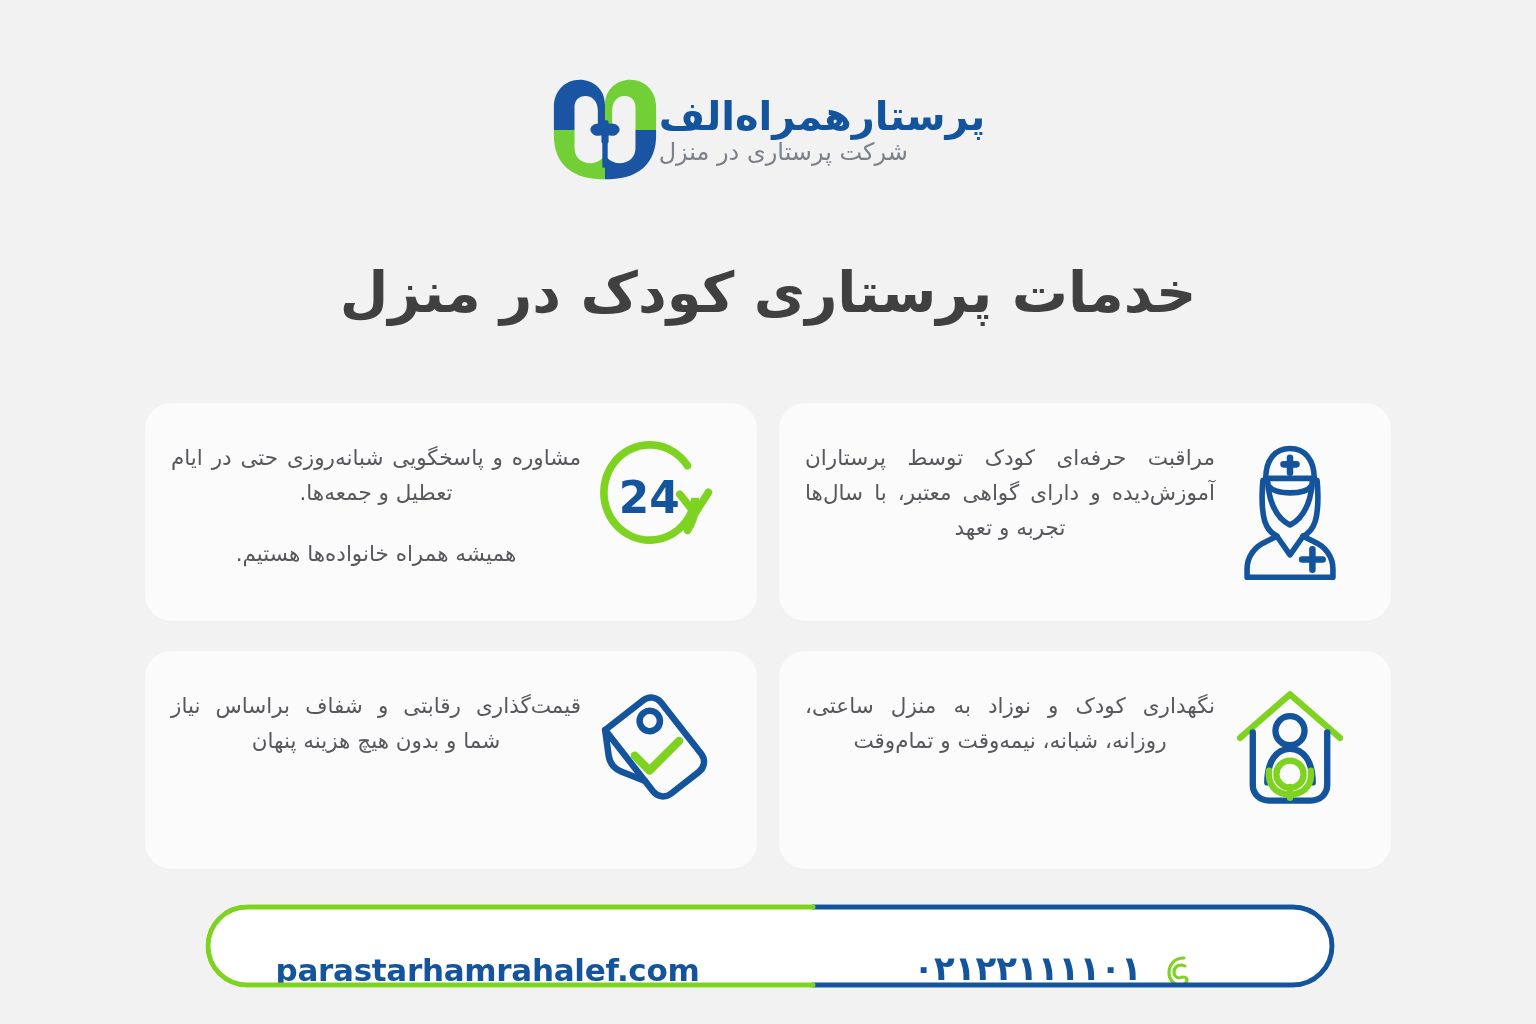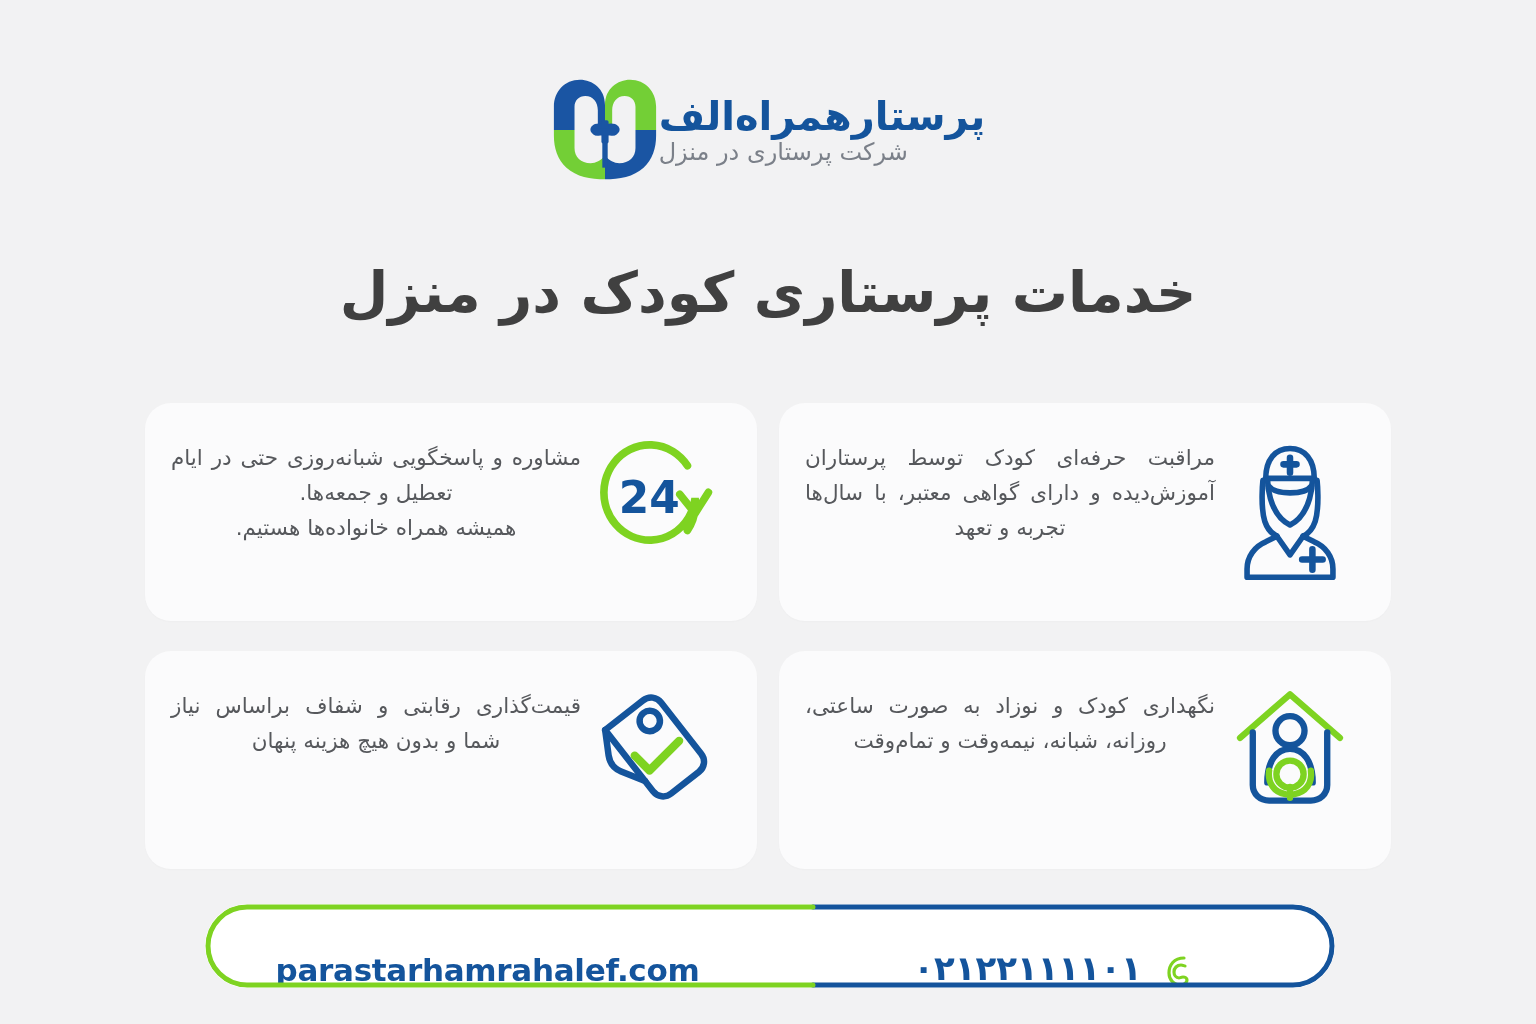"همیشه همراه خانوادهها هستیم." .card-text p + p { margin-top: none -> 26px }
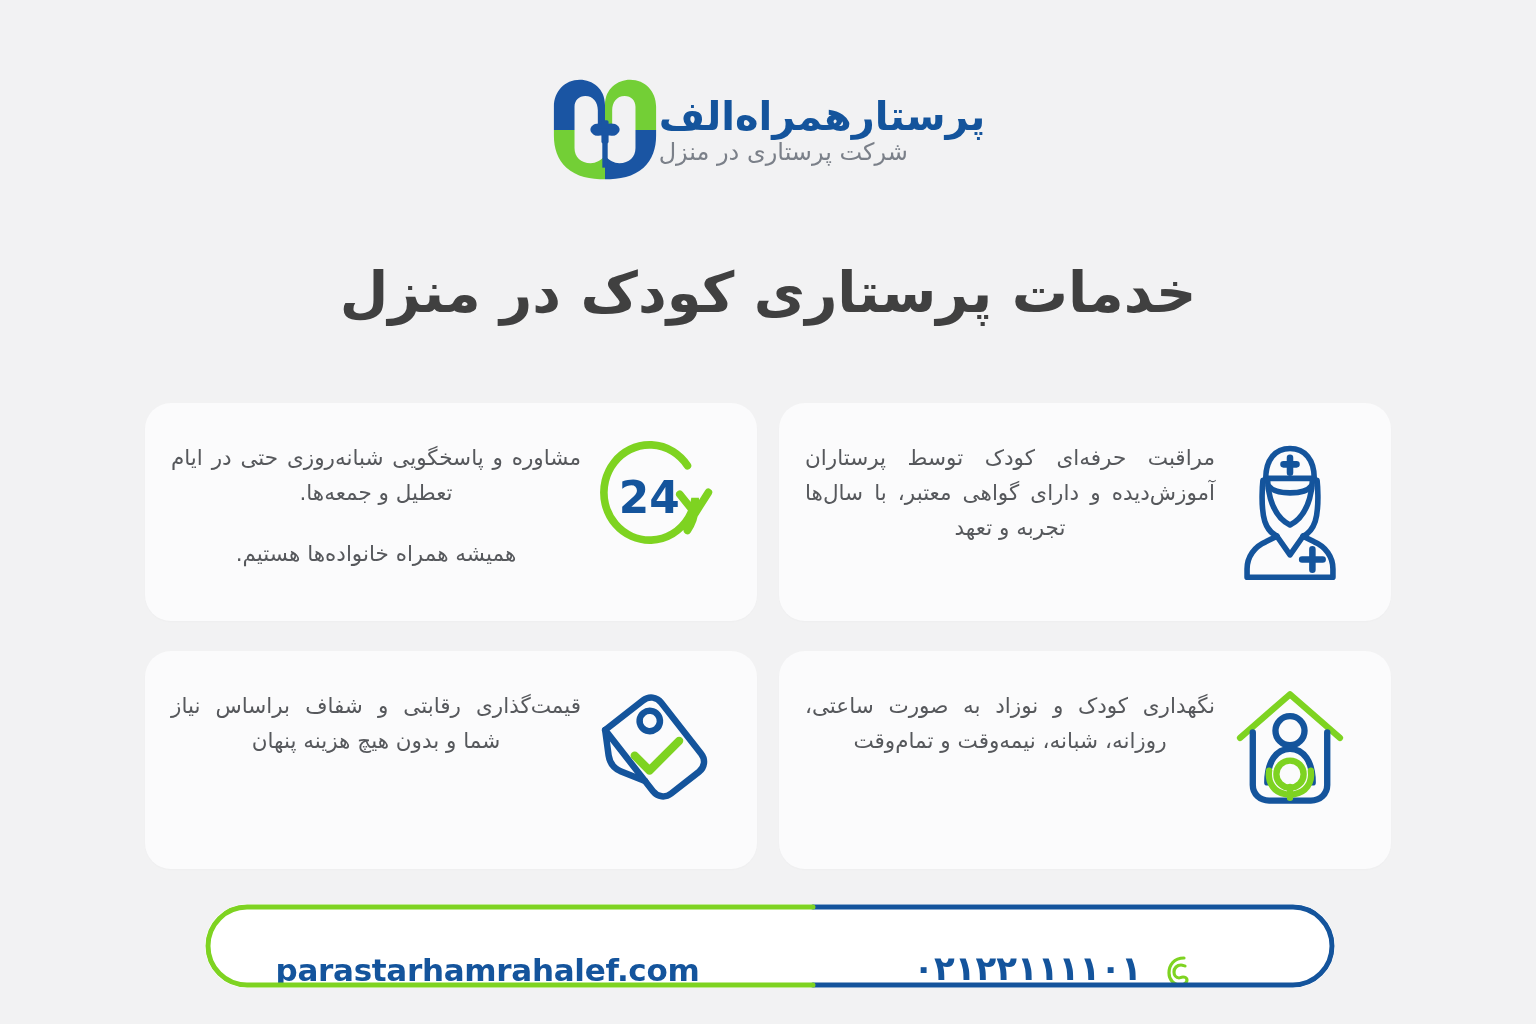"نگهداری کودک و نوزاد به" p { text: صورت -> منزل }
